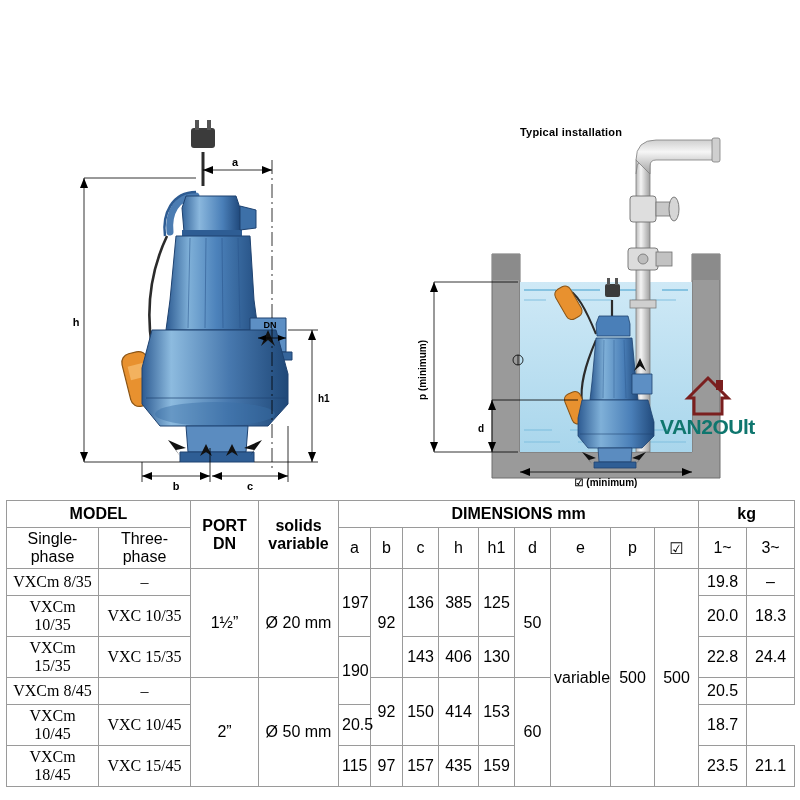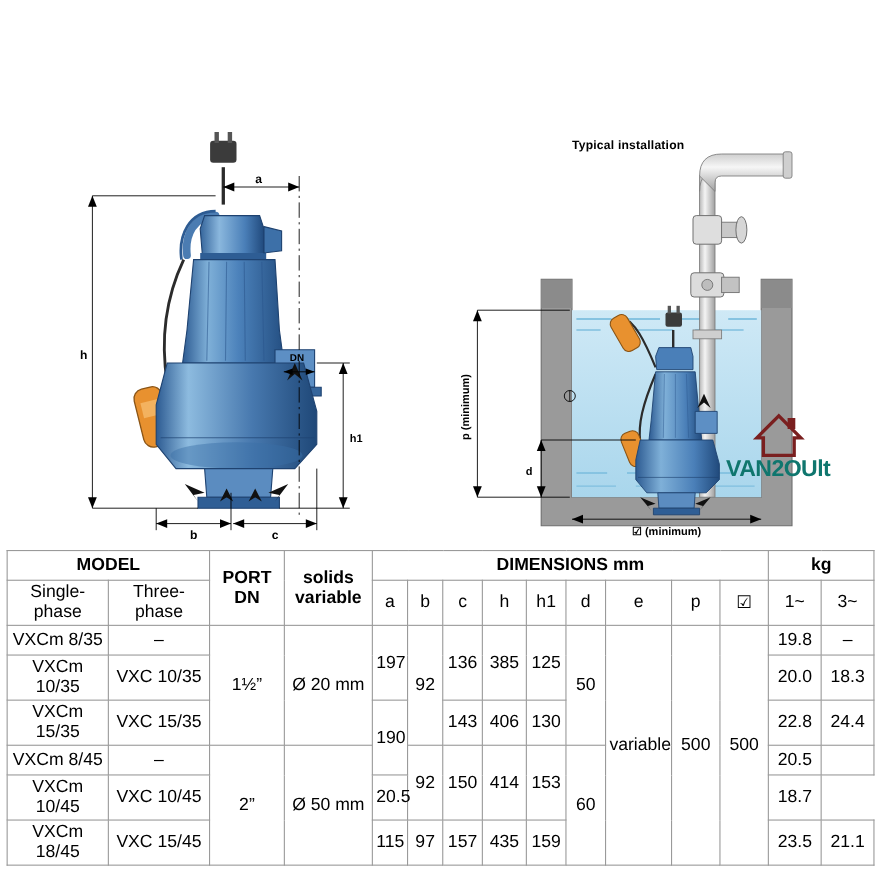"VXCm 8/35" td.left { font-family: none -> Liberation Serif, serif }
